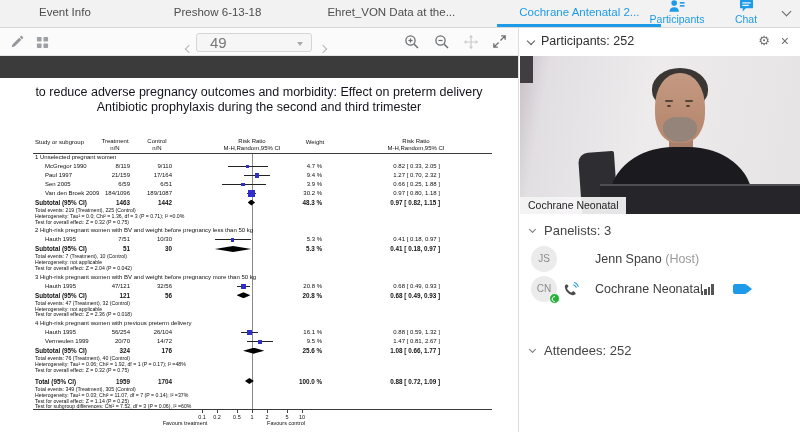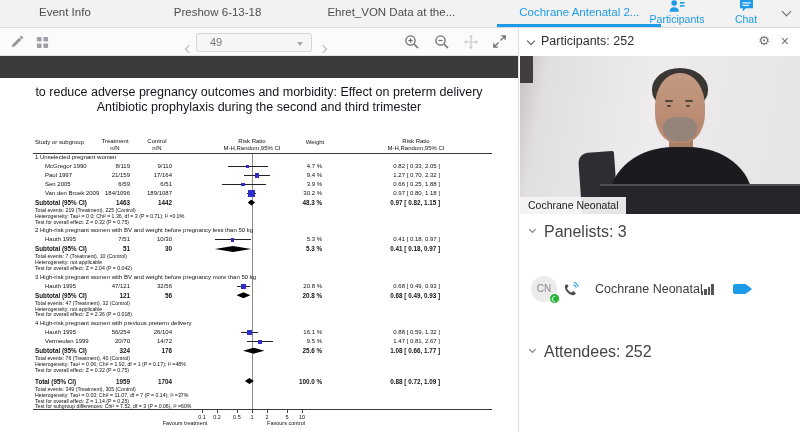"49" .pager-box { font-size: 11px -> 15px }
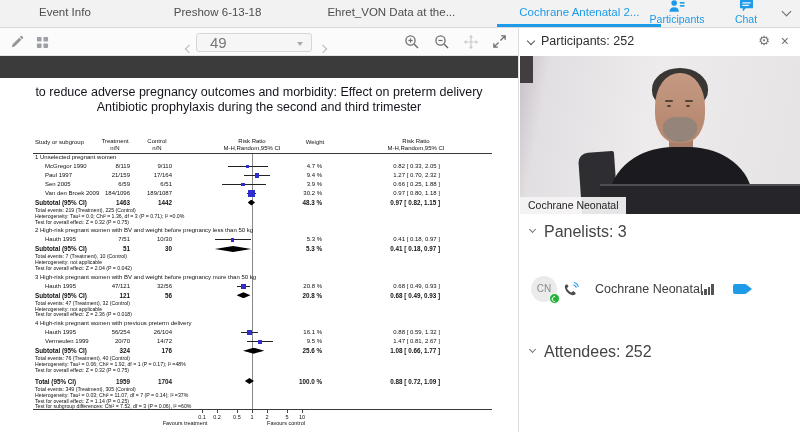"Panelists: 3" .sec-title { font-size: 16px -> 13px }
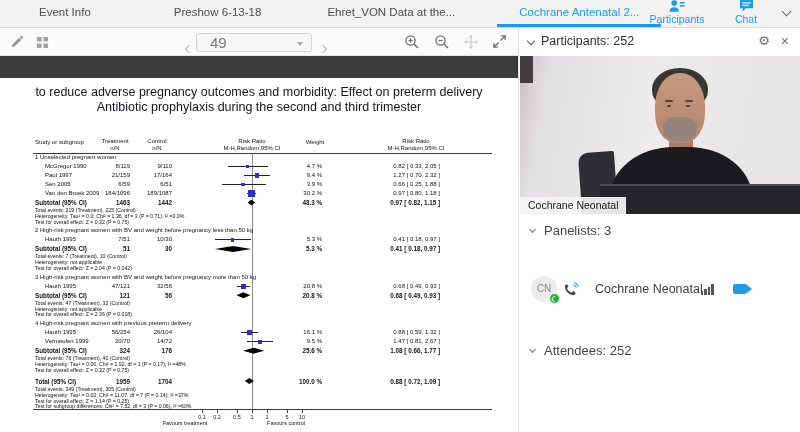"JS" div.prow { html: none -> <div> <div>JS</div> <div><span>Jenn Spano</span> <span>(Host)</span></div> </div> }
